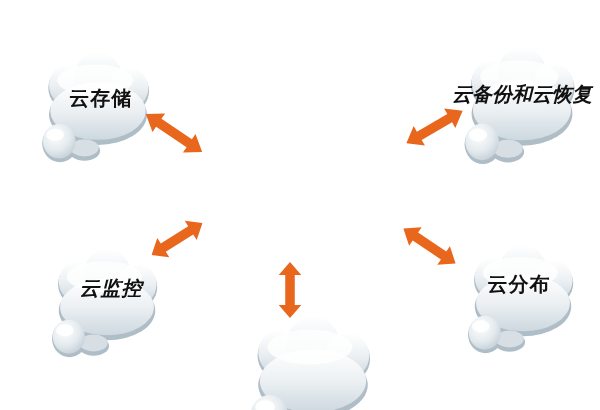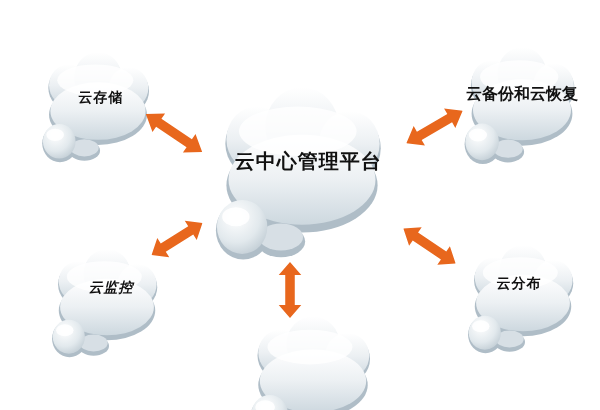"云存储" .cloud-label { font-size: 14px -> 20px }
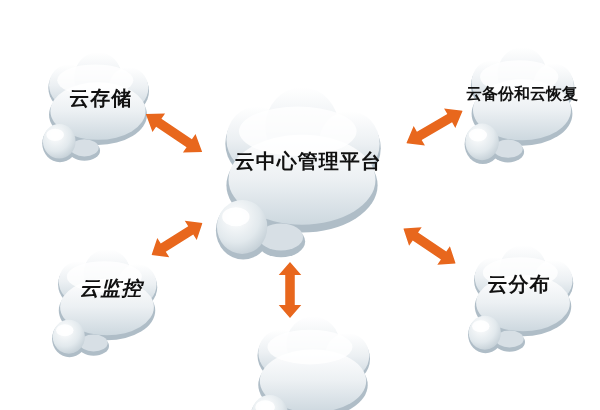"云备份和云恢复" div.cloud-label { font-size: 16px -> 20px; font-style: none -> italic }
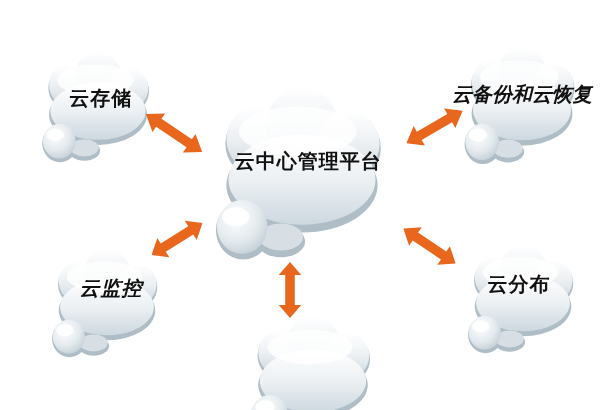"云中心管理平台" div.cloud { html: <div> <svg> <use></use> </svg> <div>云中心管理平台</div> </div> -> none }
